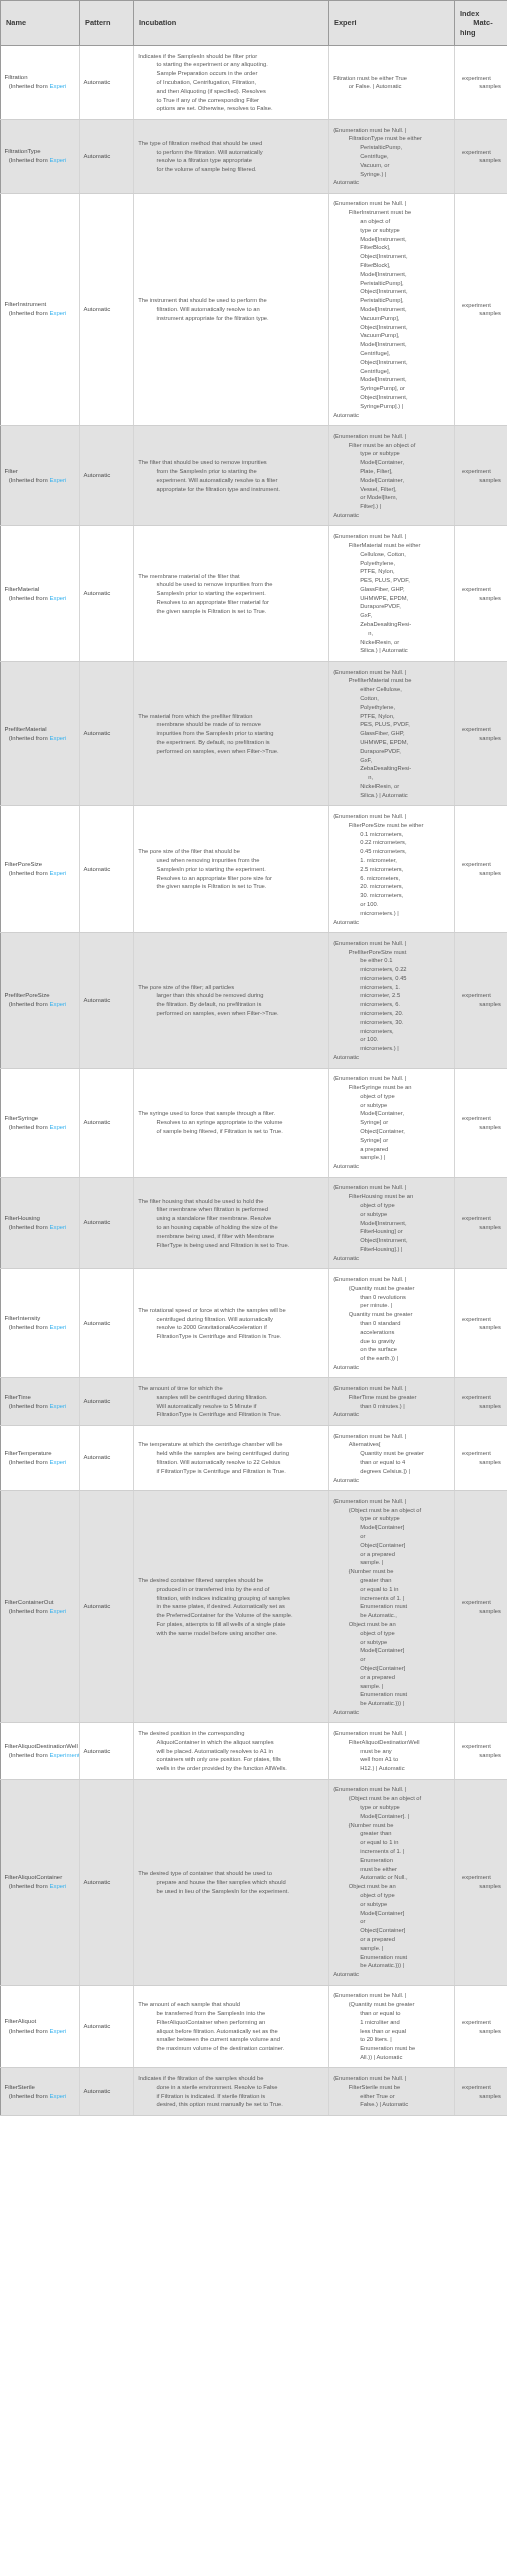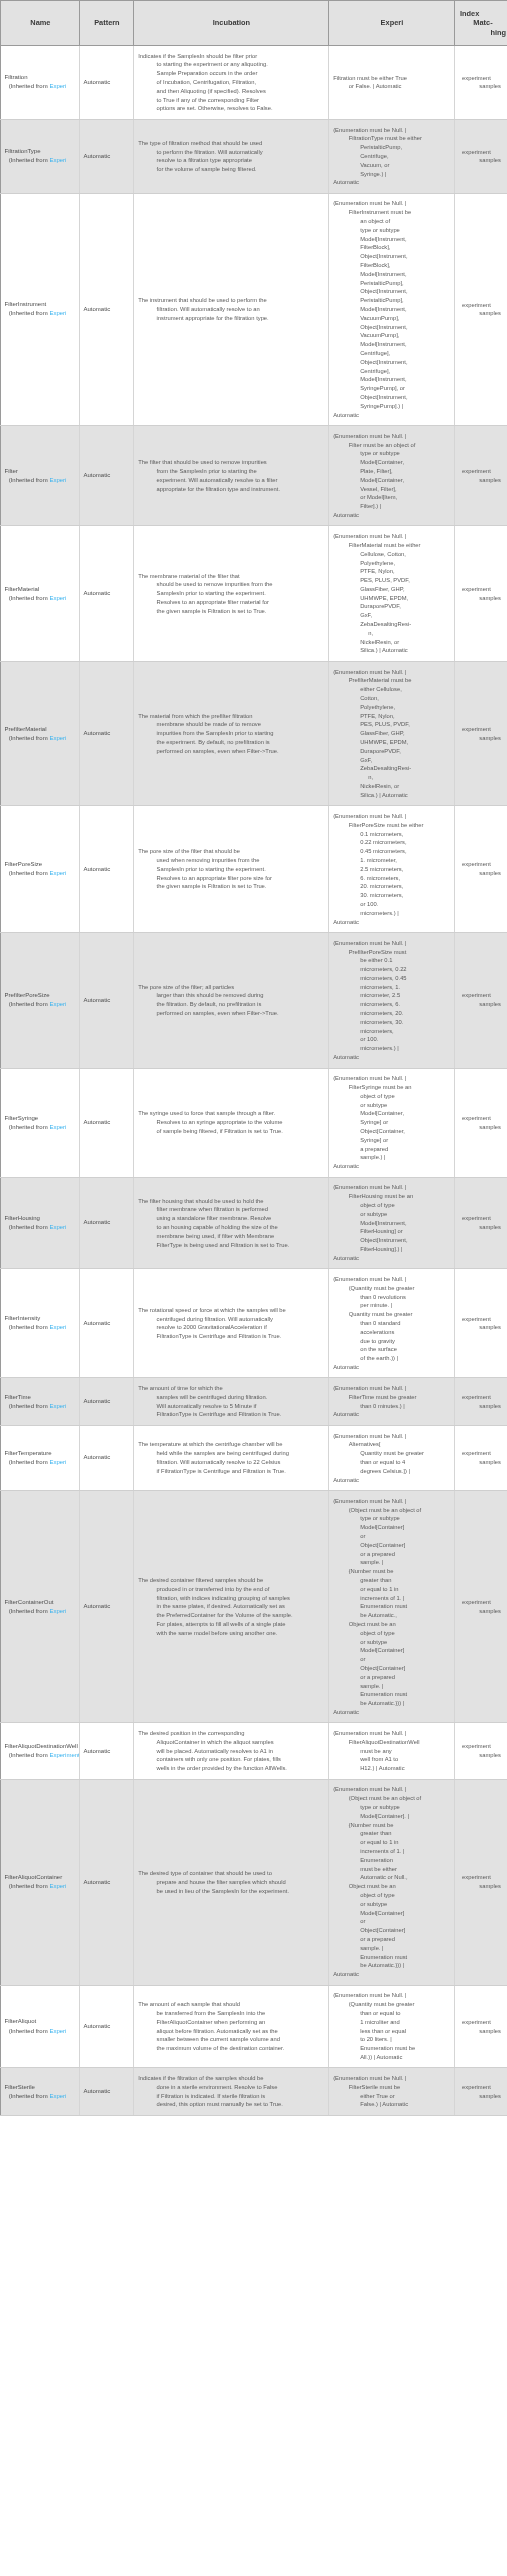"Name" thead th { text-align: center -> left }
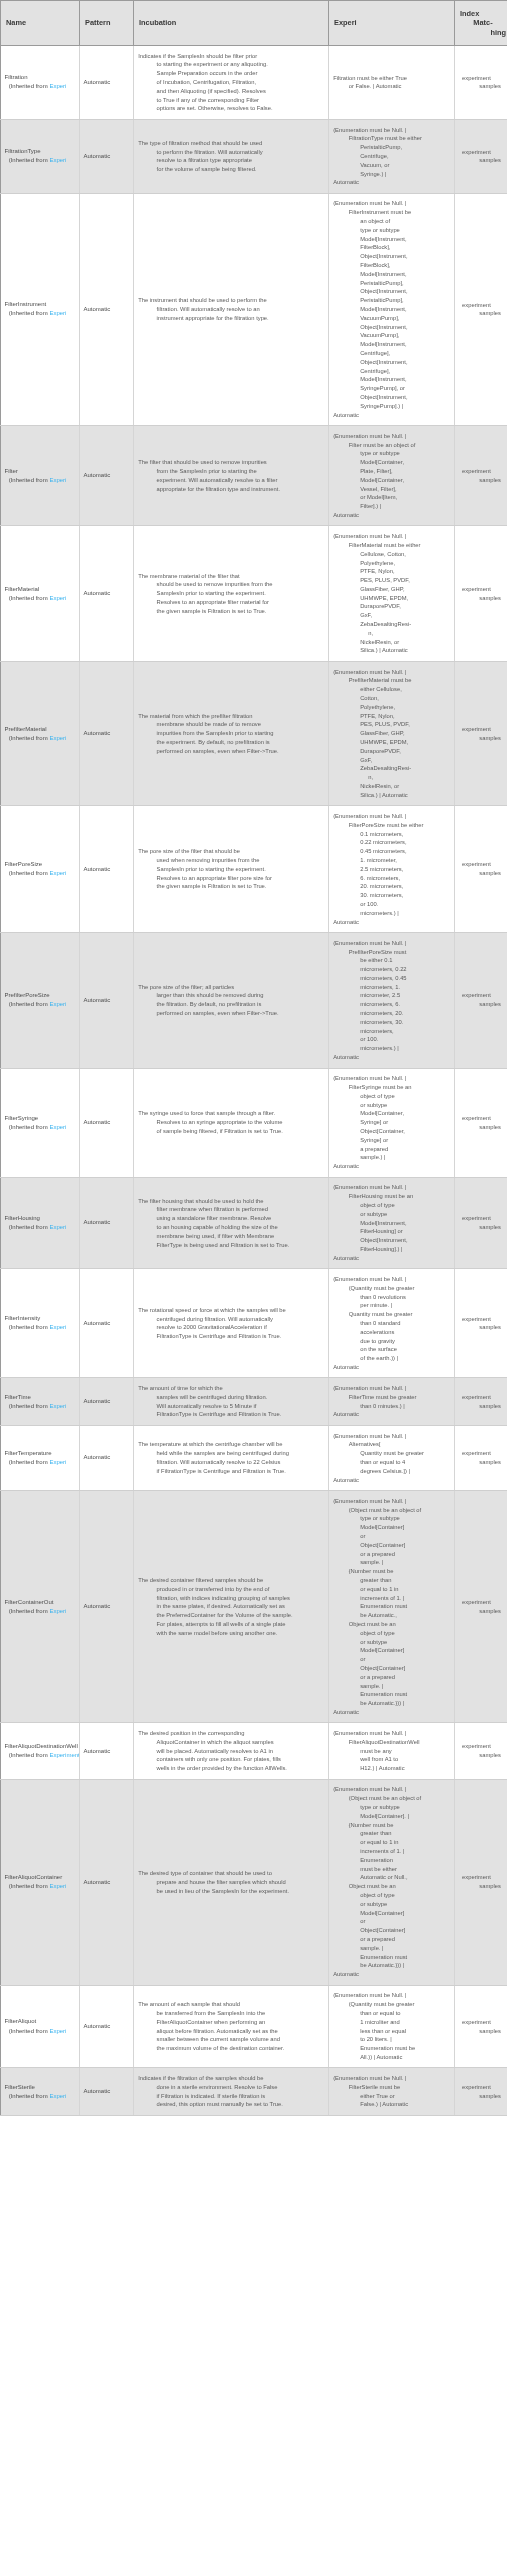"hing" thead th.th-index .idx-l3 { text-align: right -> left }
